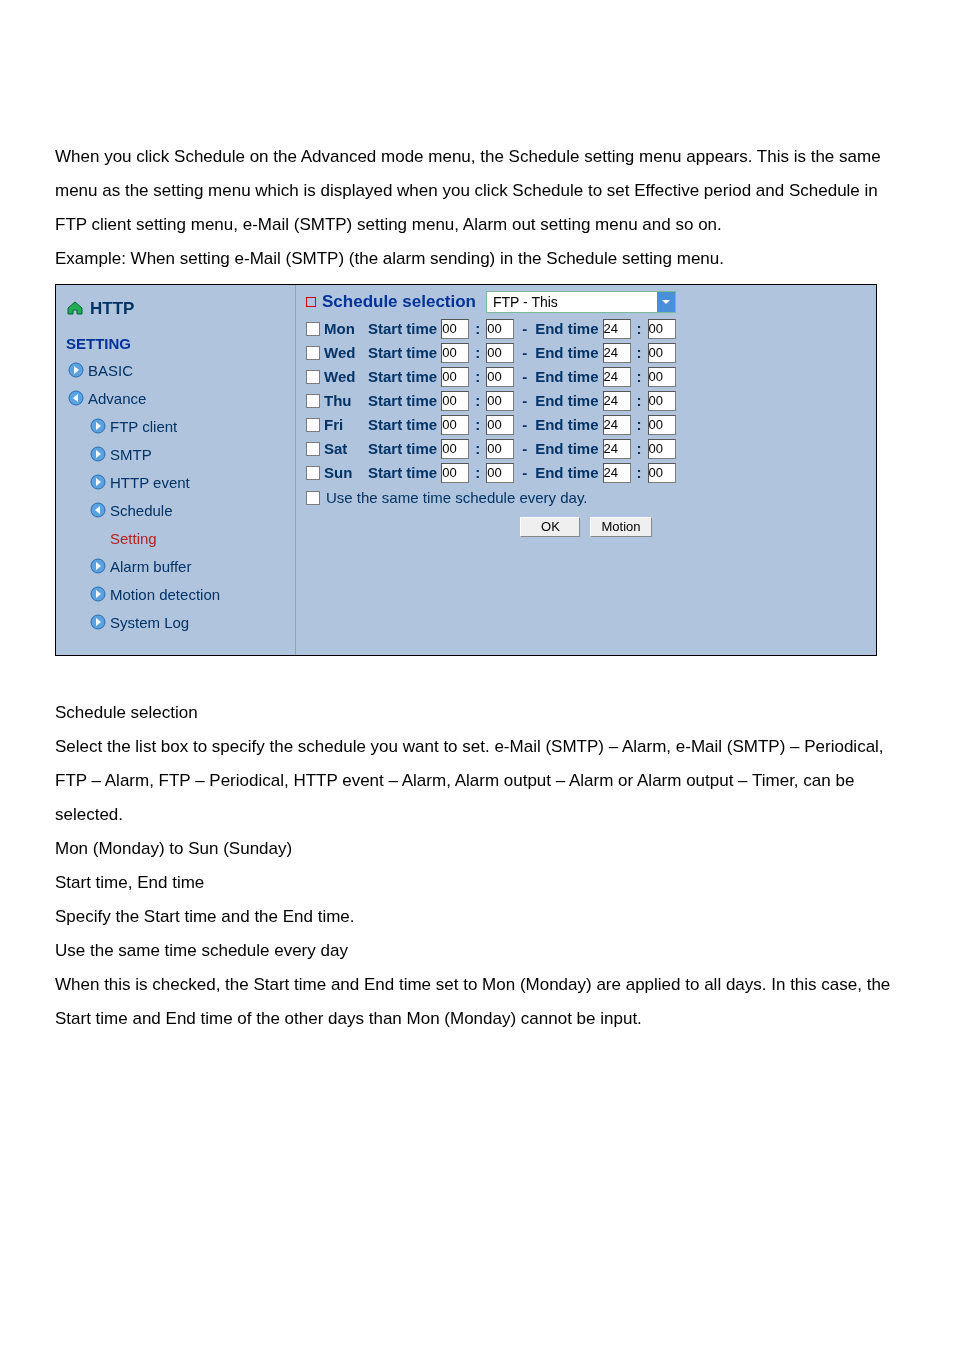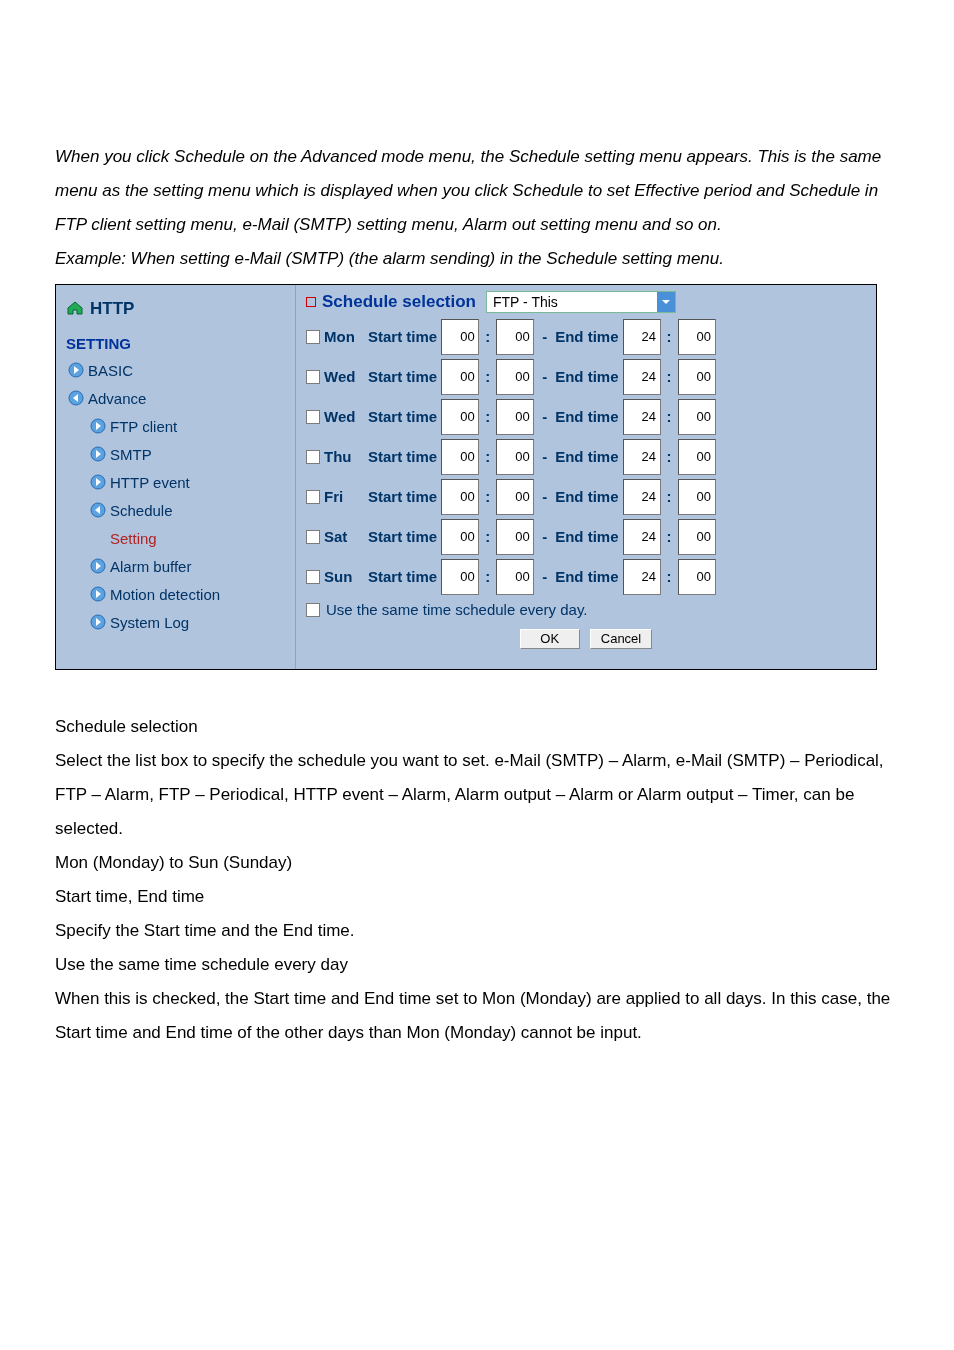"When you click Schedule on" .intro { font-style: italic -> none }
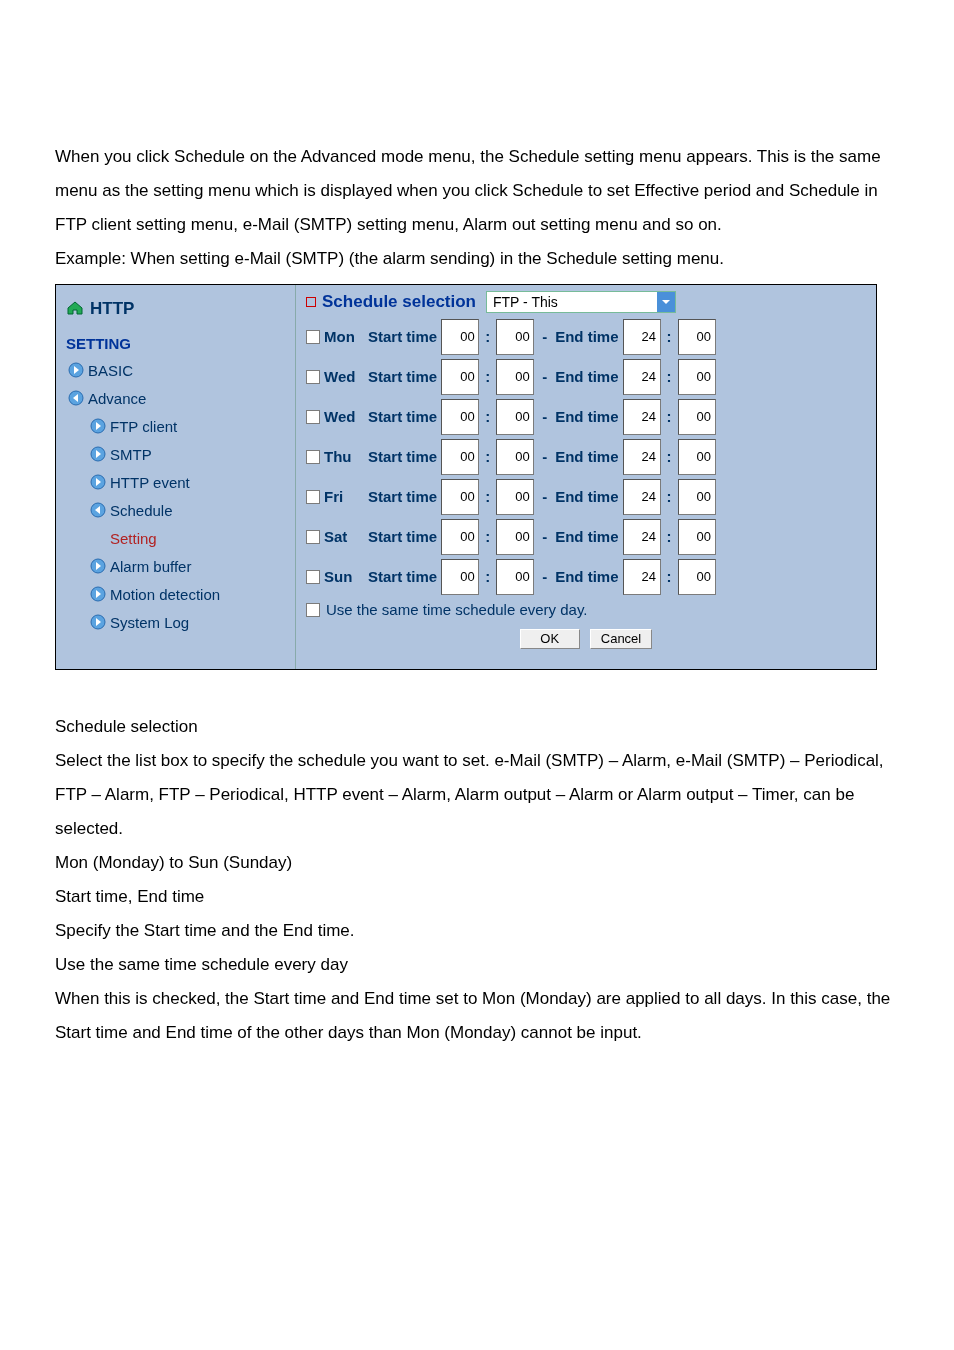"00" .tinput { height: 36px -> 20px; padding: 1px 18px -> 1px 0 }
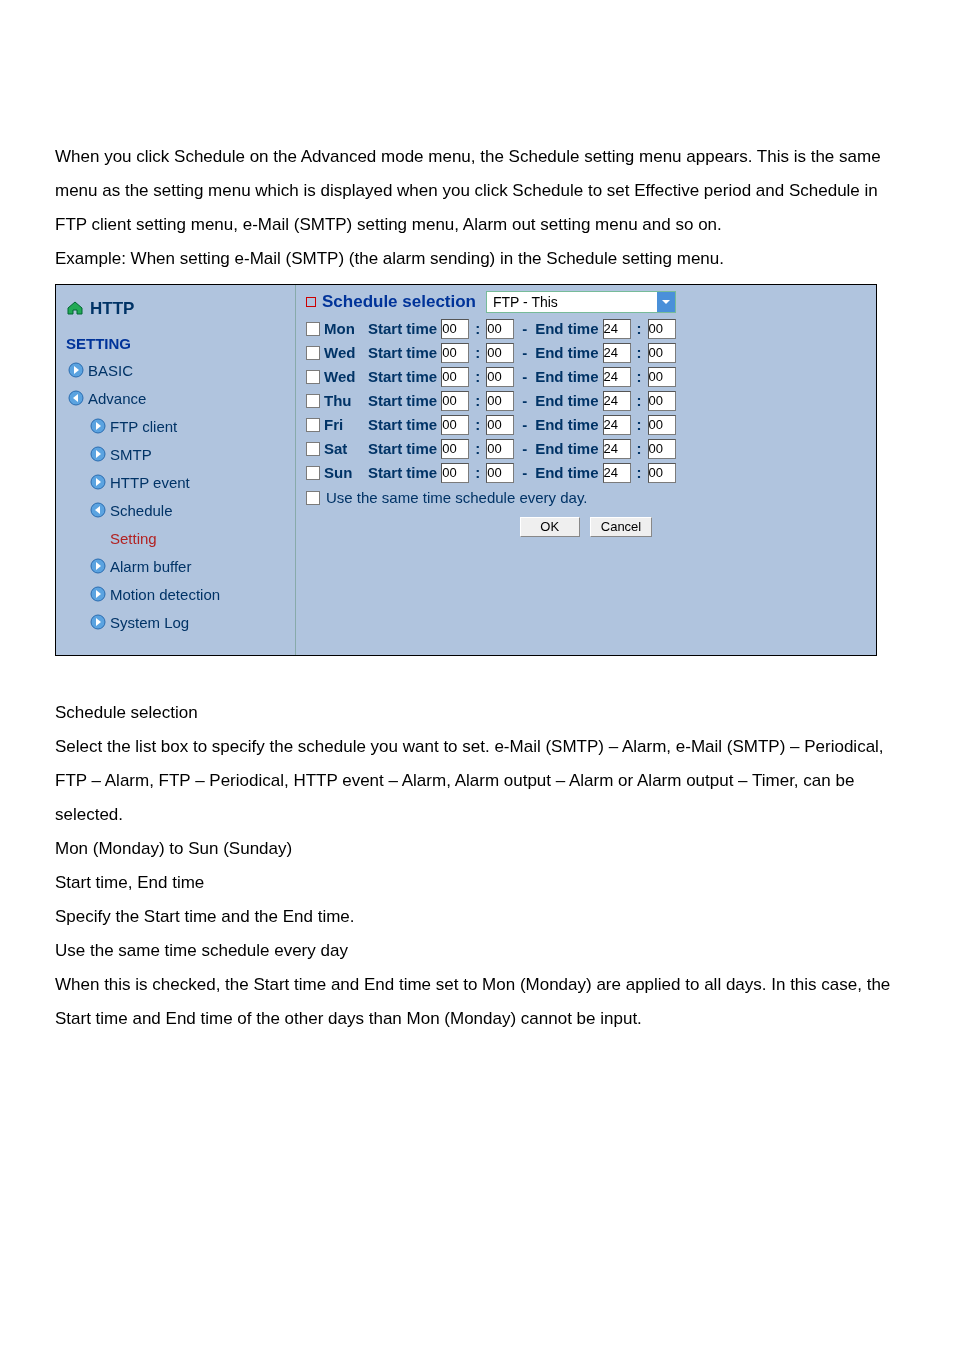"Cancel" span { text: Cancel -> Motion }
